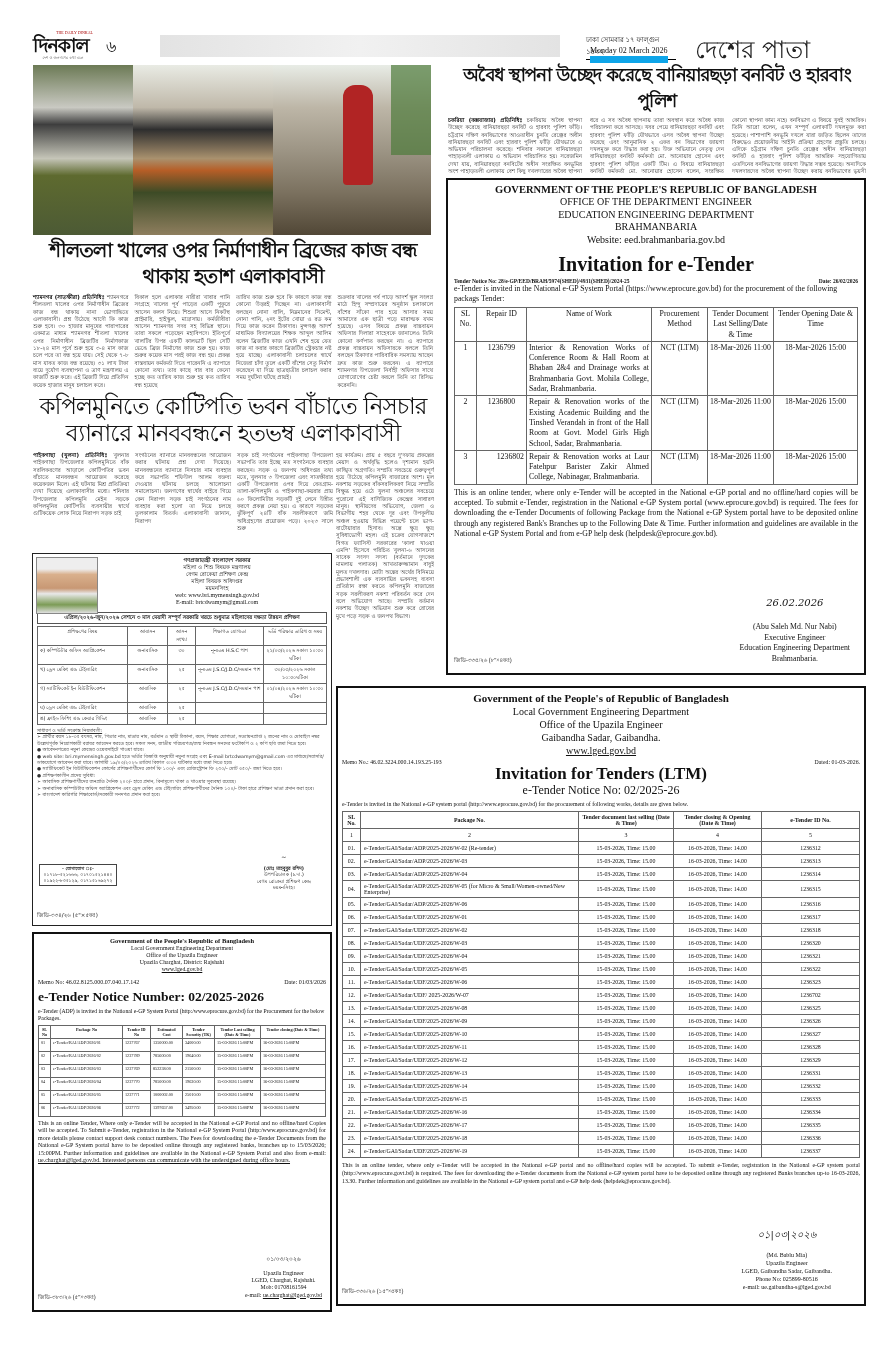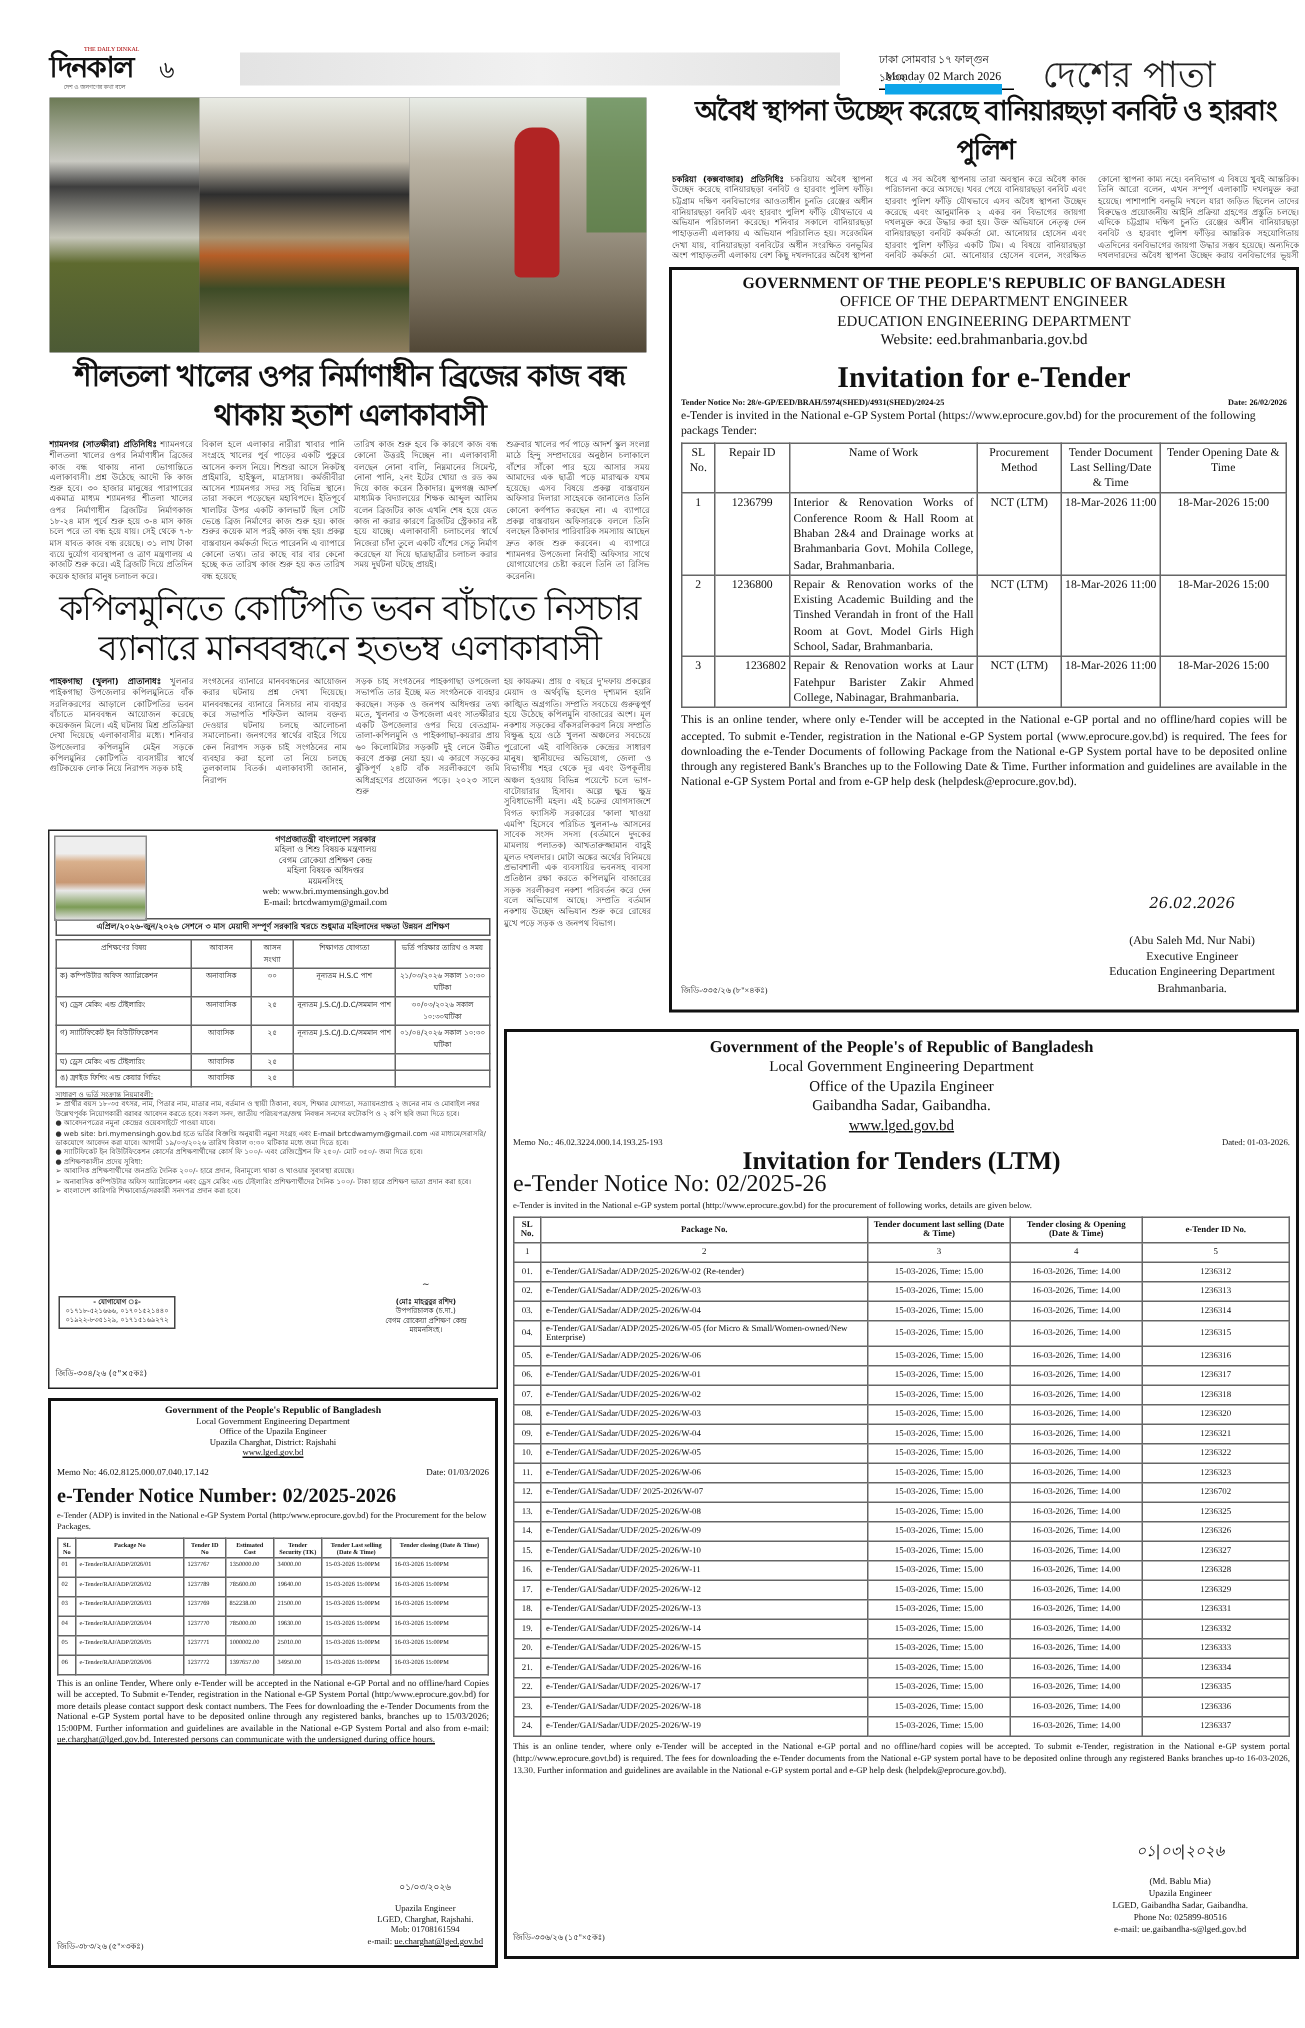"BRAHMANBARIA" div.h2 { html: none -> <div>BRAHMANBARIA</div> }
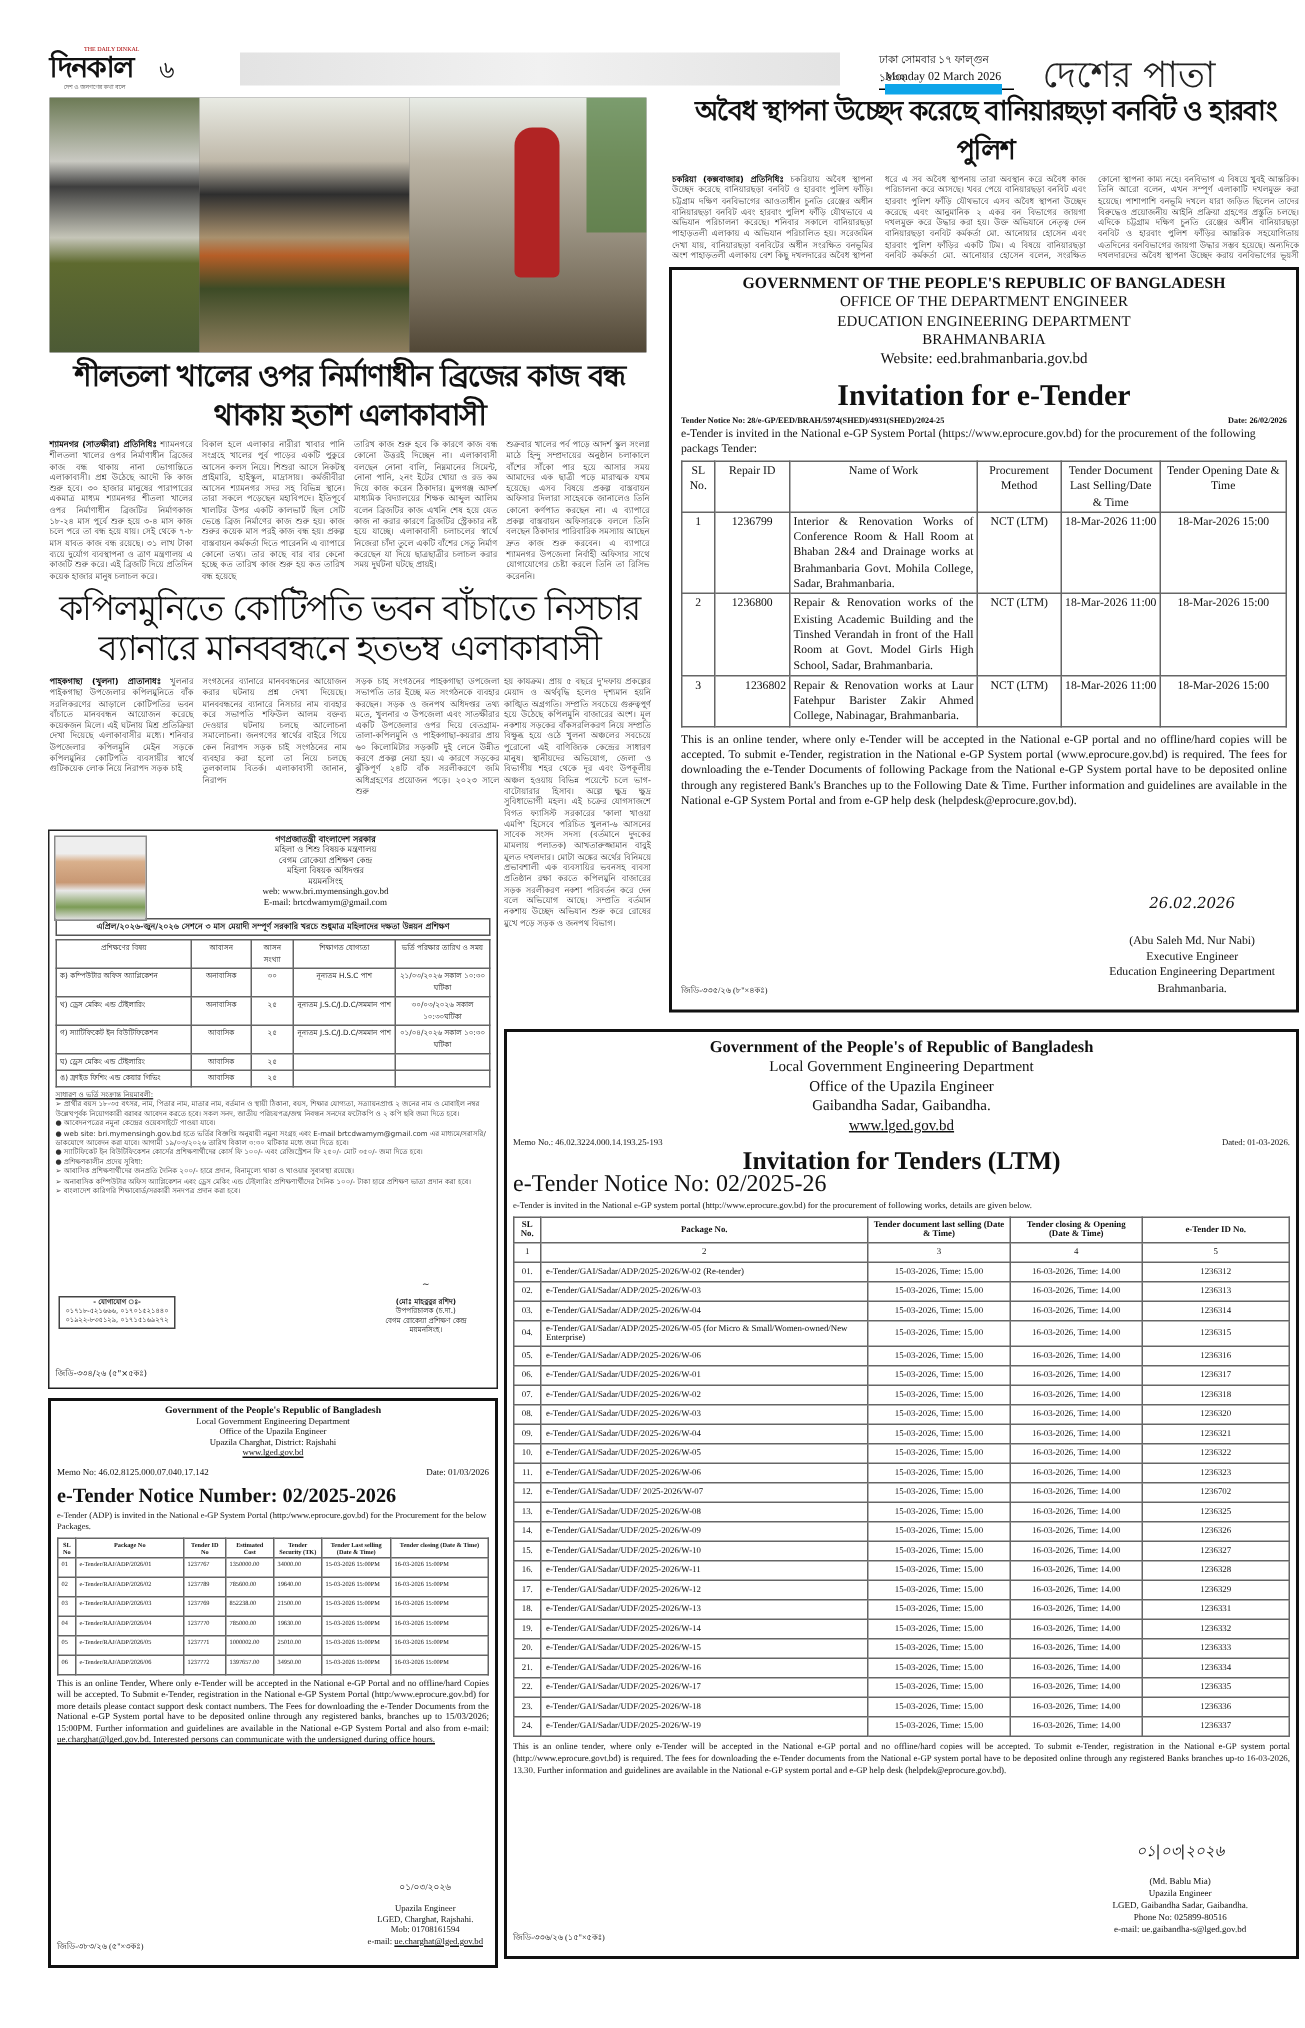"e-Tender Notice No: 02/2025-26" #t2 .notice { font-size: 16px -> 12px; text-align: none -> center }
